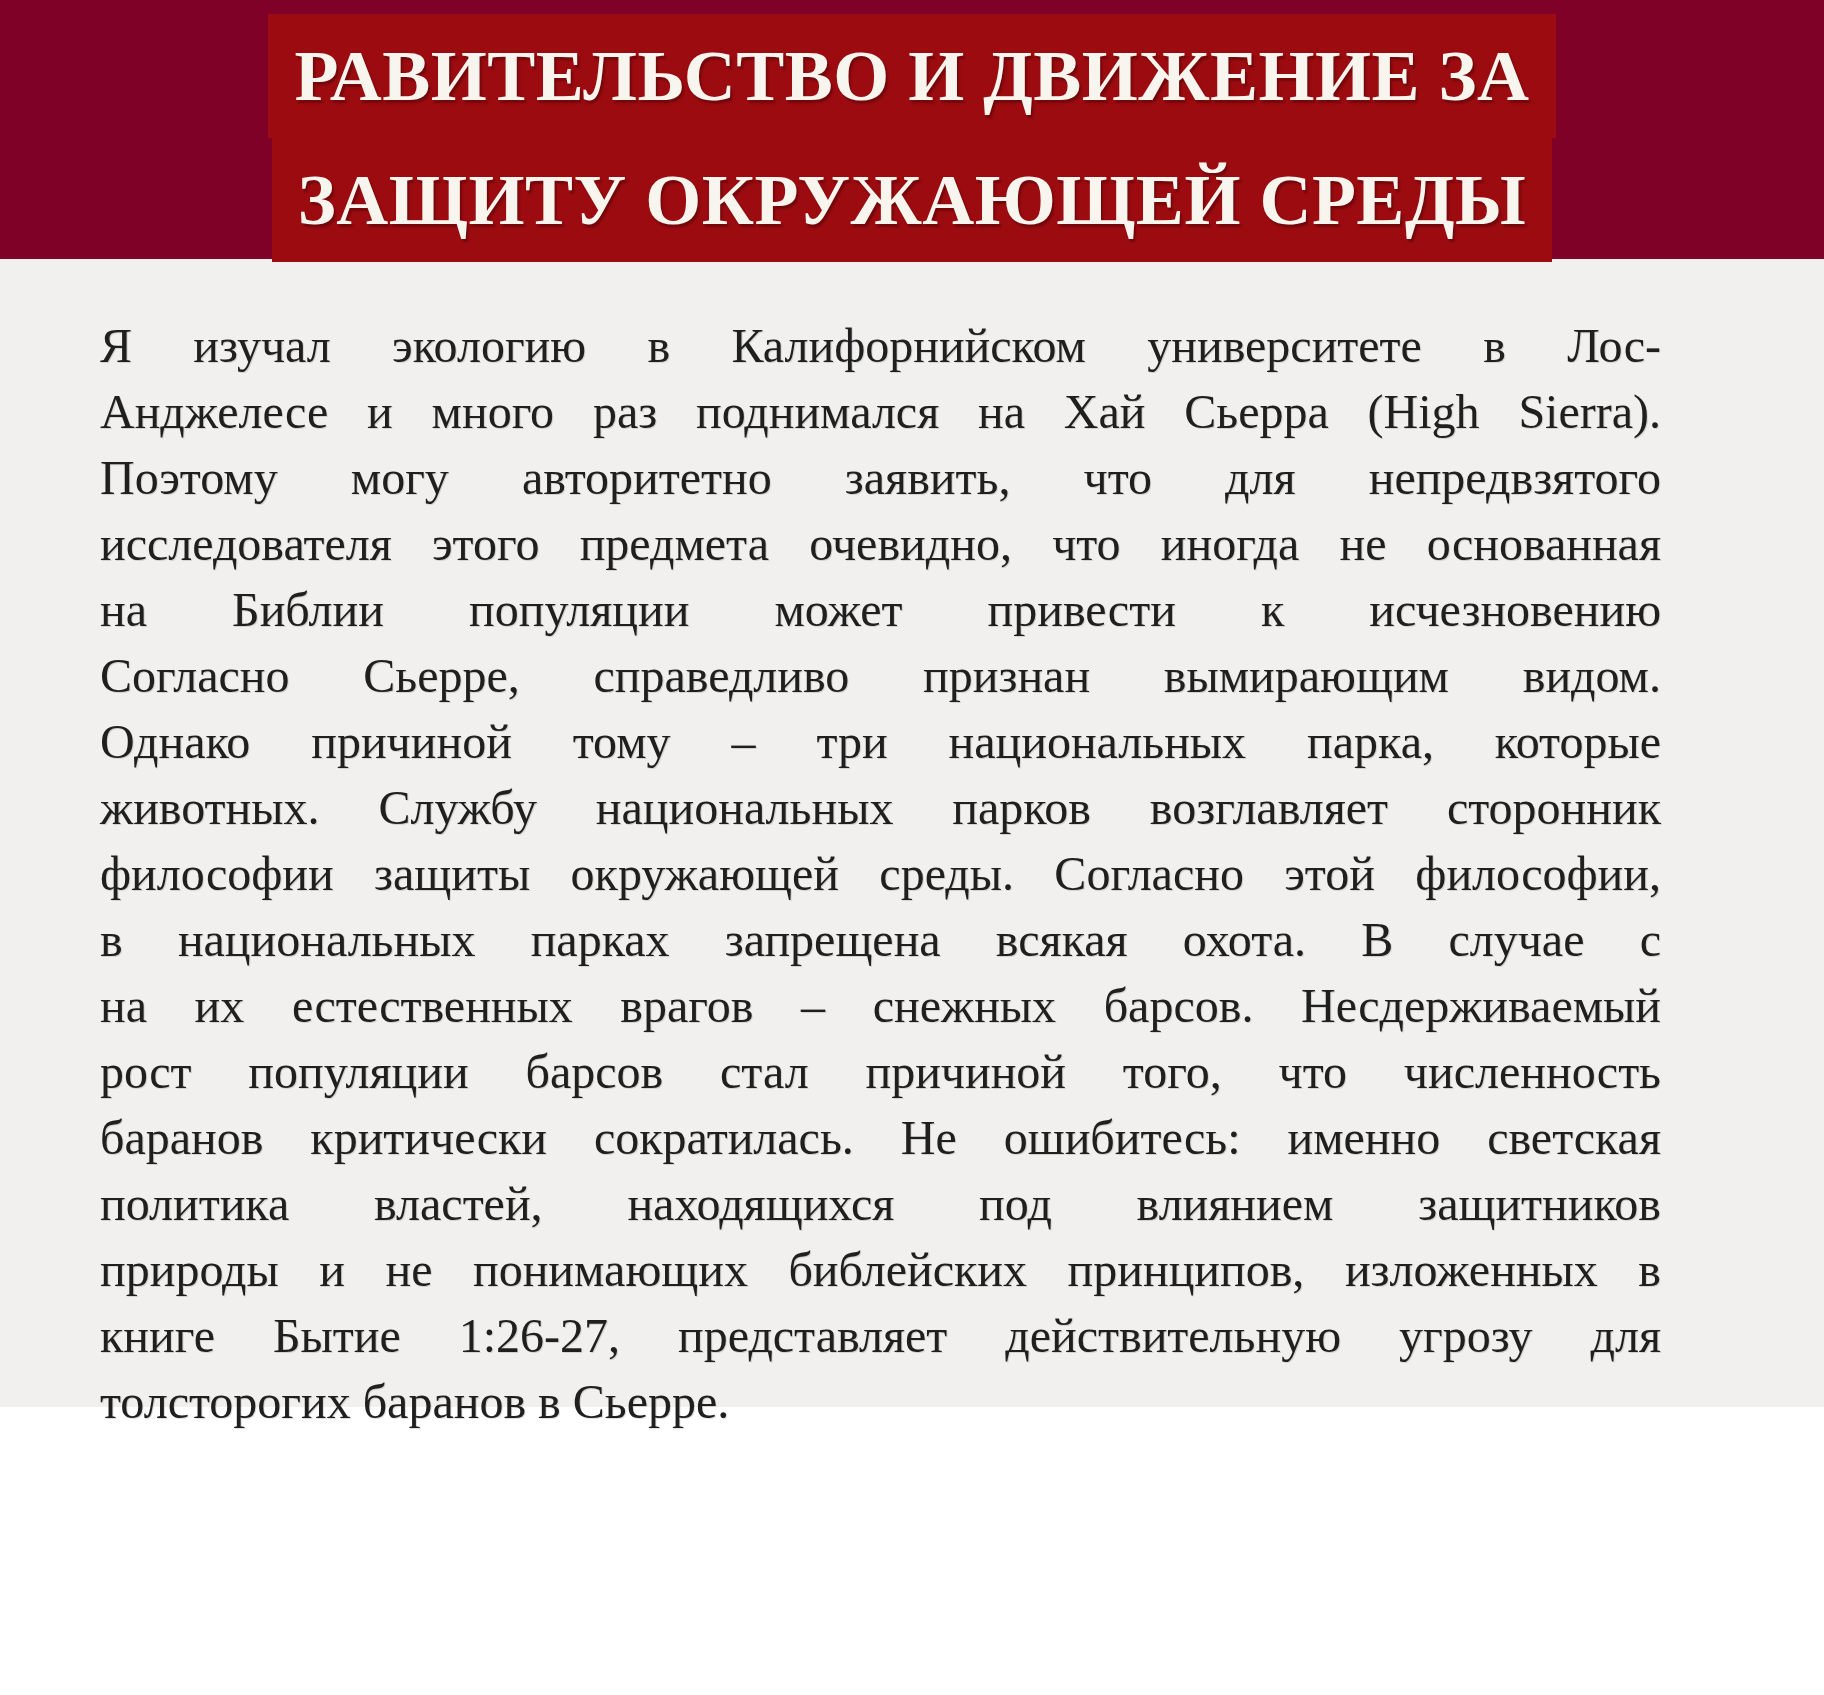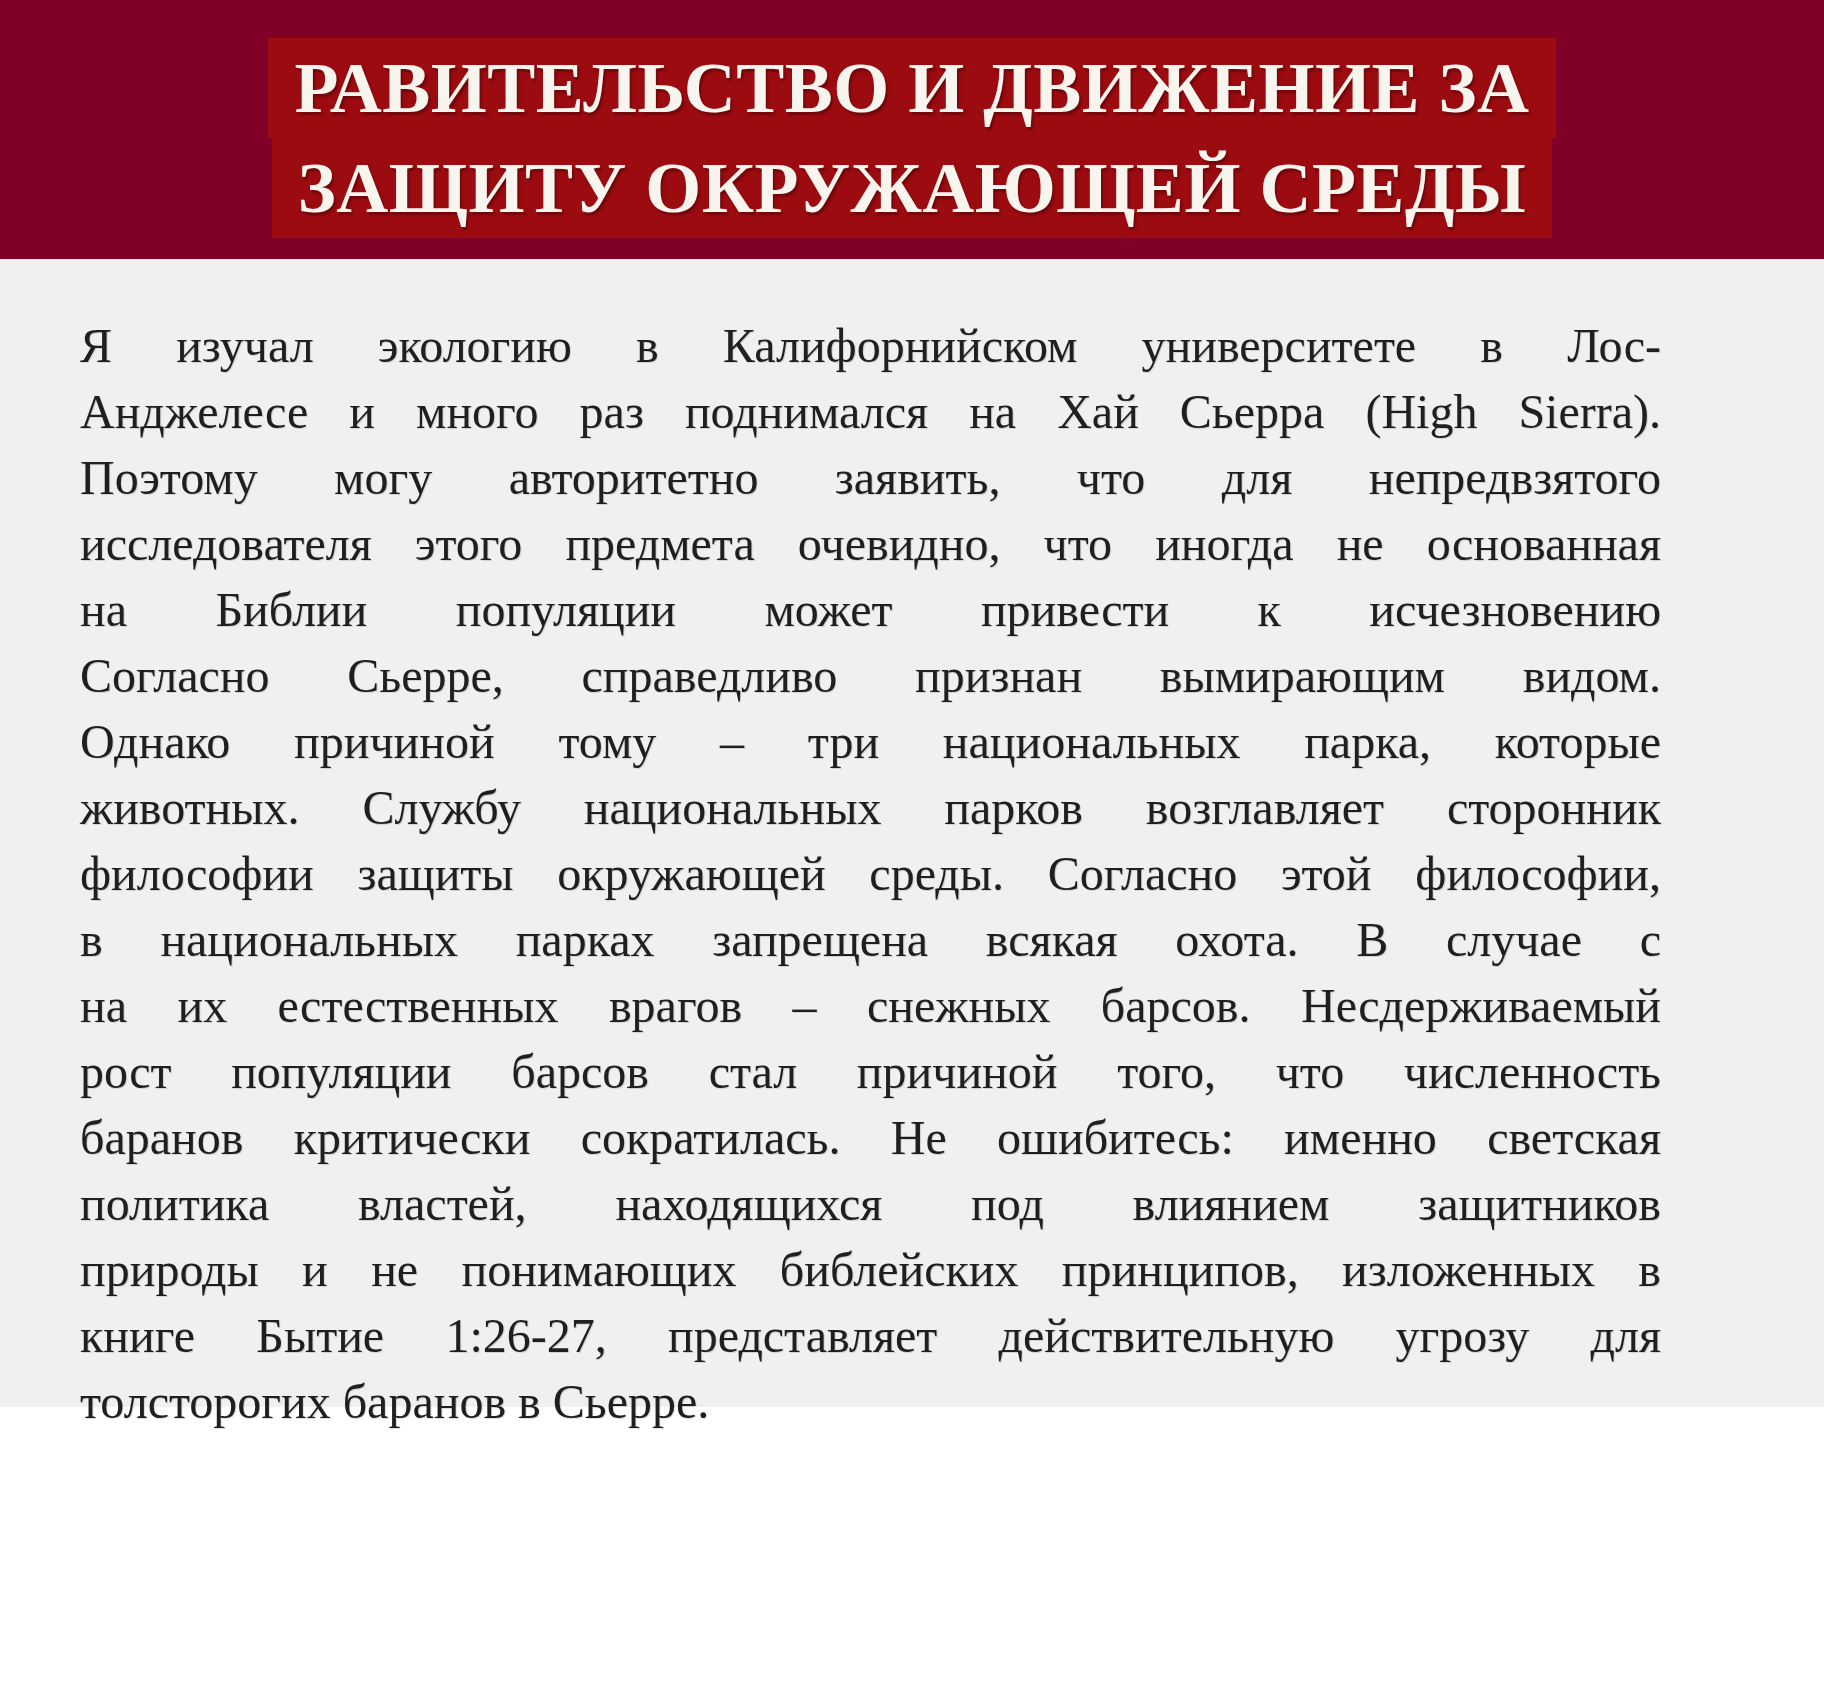"РАВИТЕЛЬСТВО И ДВИЖЕНИЕ ЗА" .title-line { padding: 4px 26px -> 16px 26px }
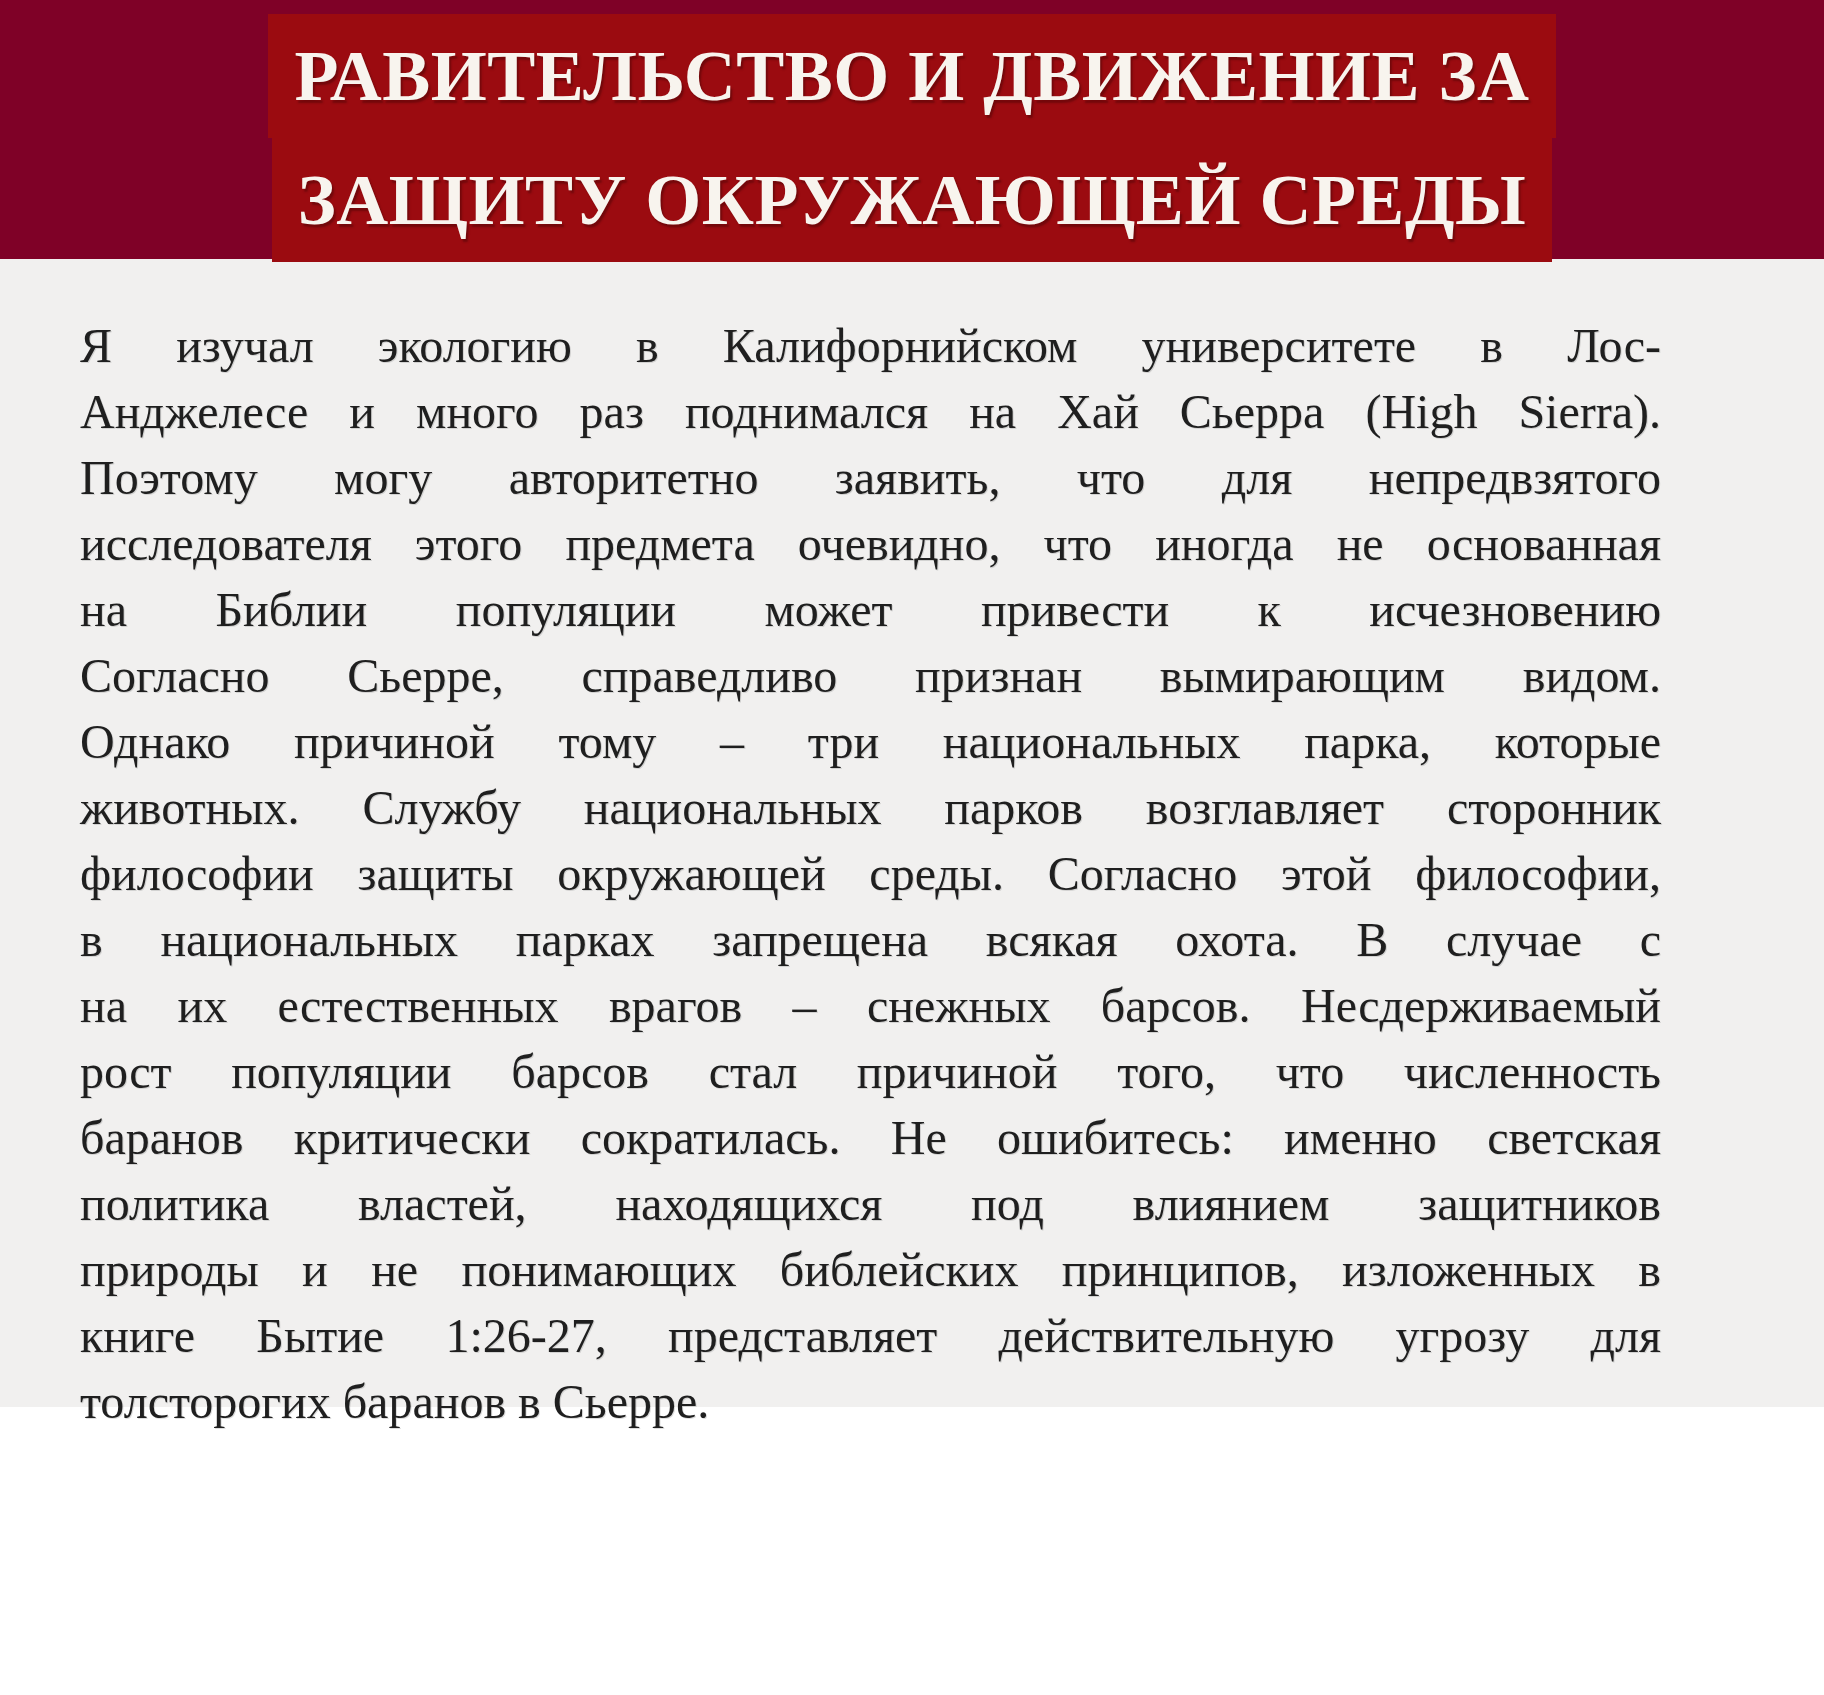"Я изучал экологию в Калифорнийском" .article { padding: 54px 163px 0 80px -> 54px 163px 0 100px }
